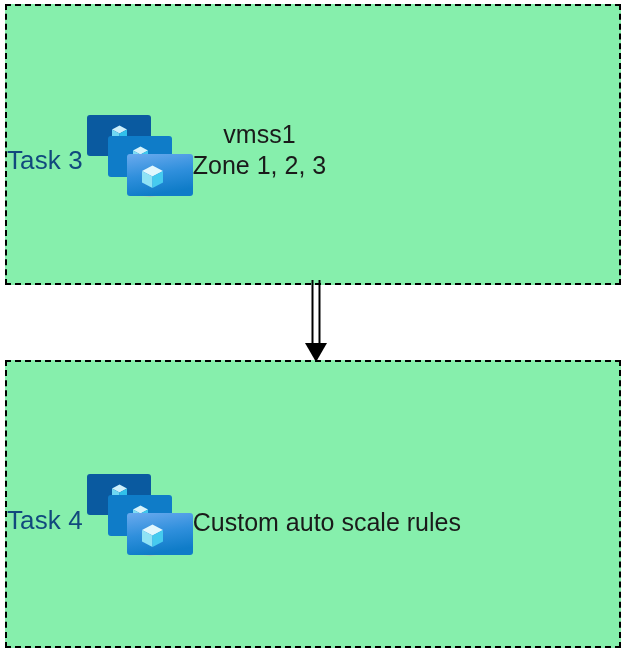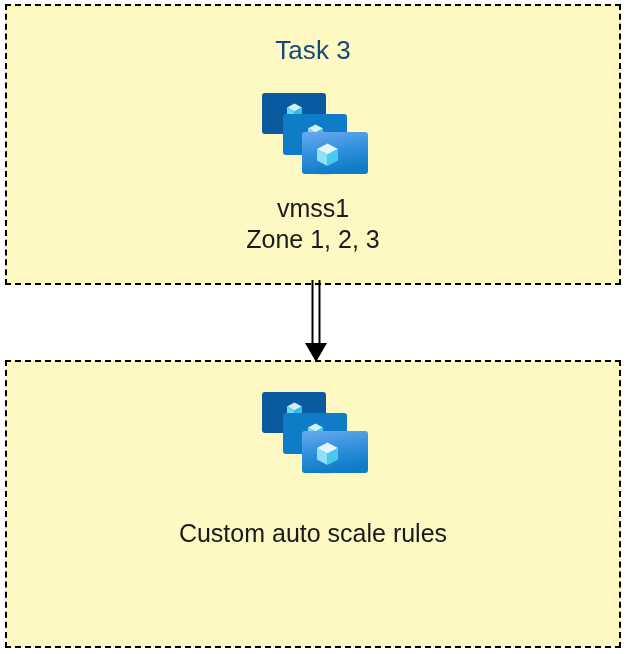"Task 3" .panel { background: #fef9c3 -> #86efac; flex-direction: column -> row }
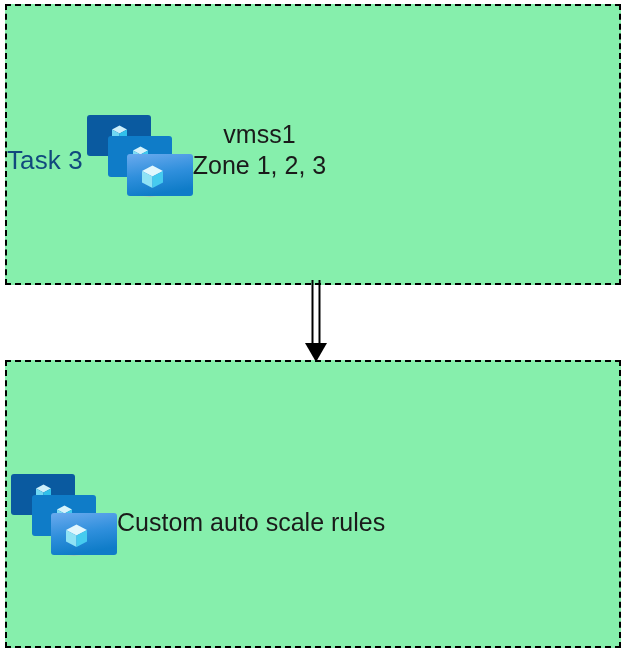"Task 4" div.panel-title { html: none -> <div>Task 4</div> }
